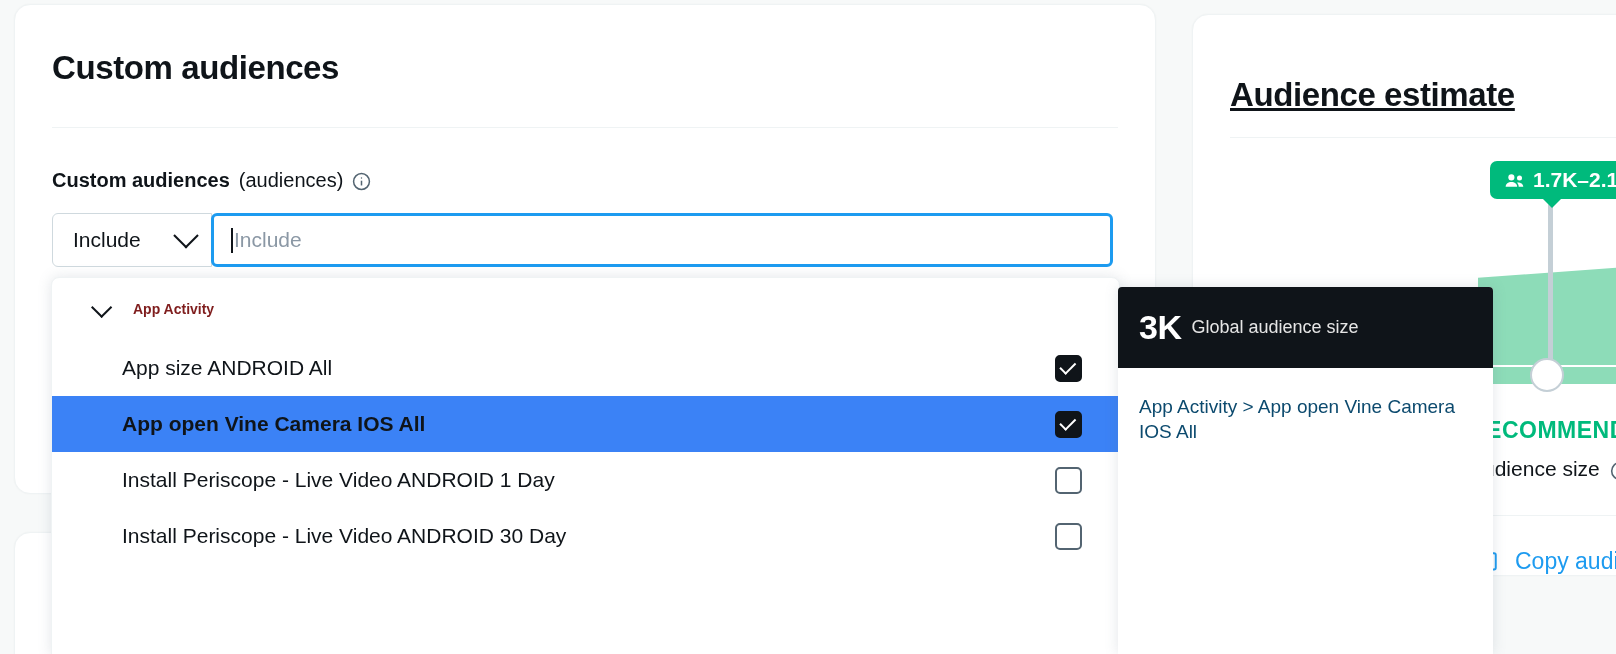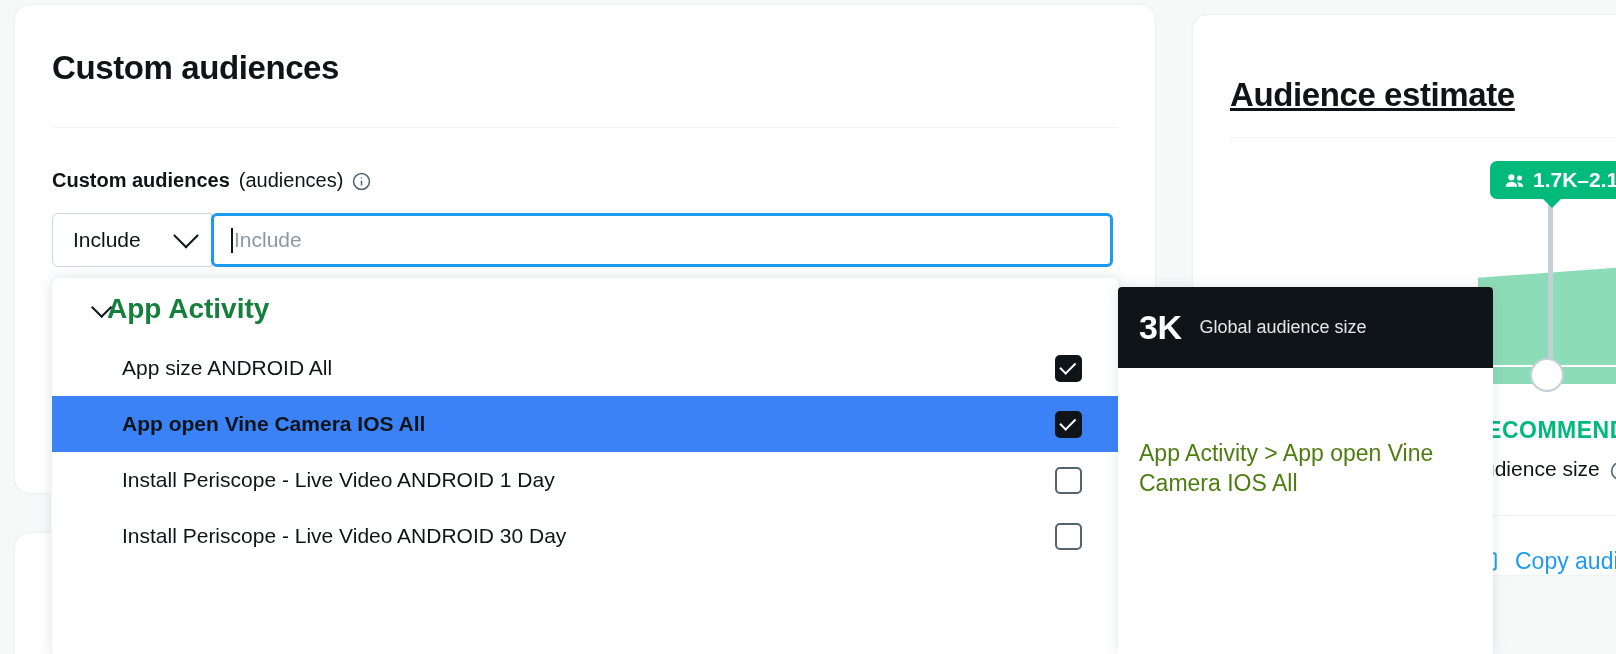"App Activity" .group-header { color: #15803d -> #7f1d1d; font-size: 28px -> 14px; gap: none -> 26px }
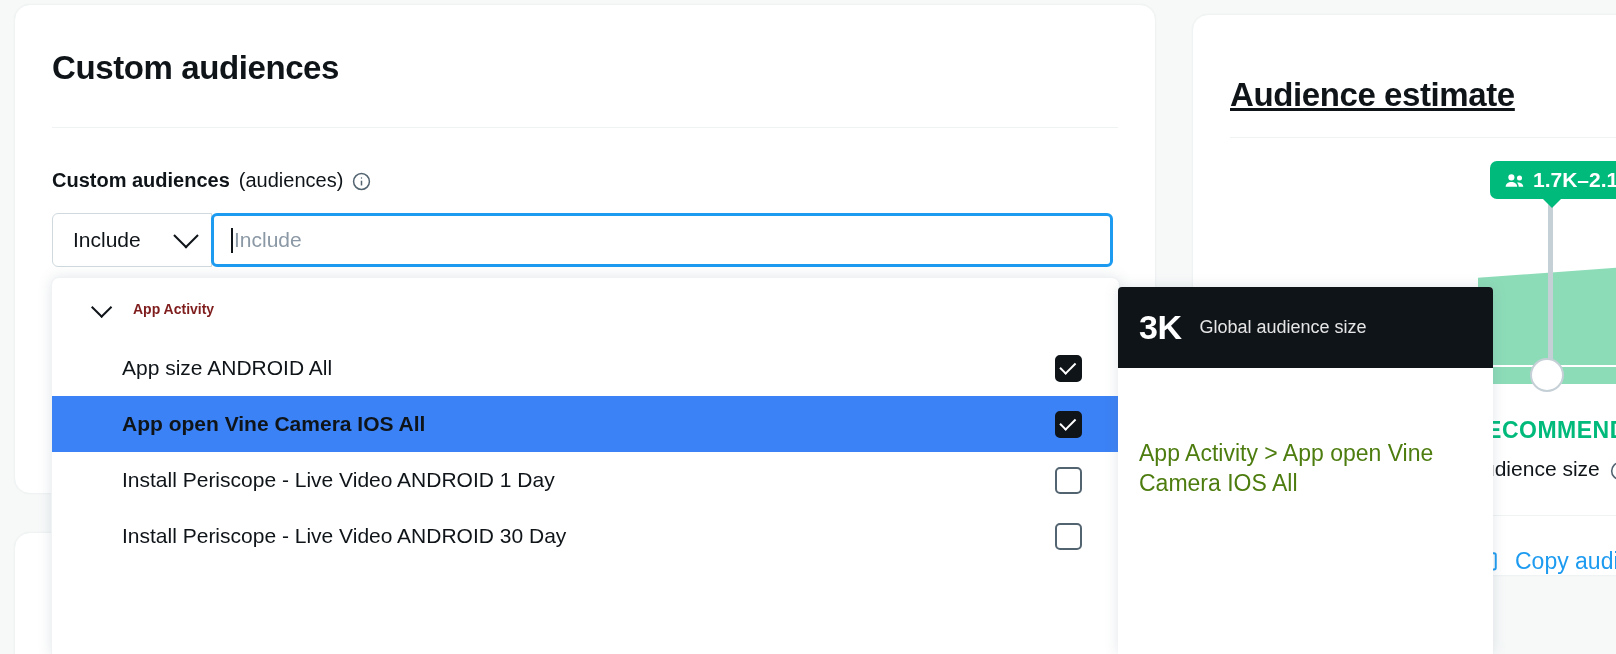"3K" .tooltip-header { gap: 18px -> 10px }
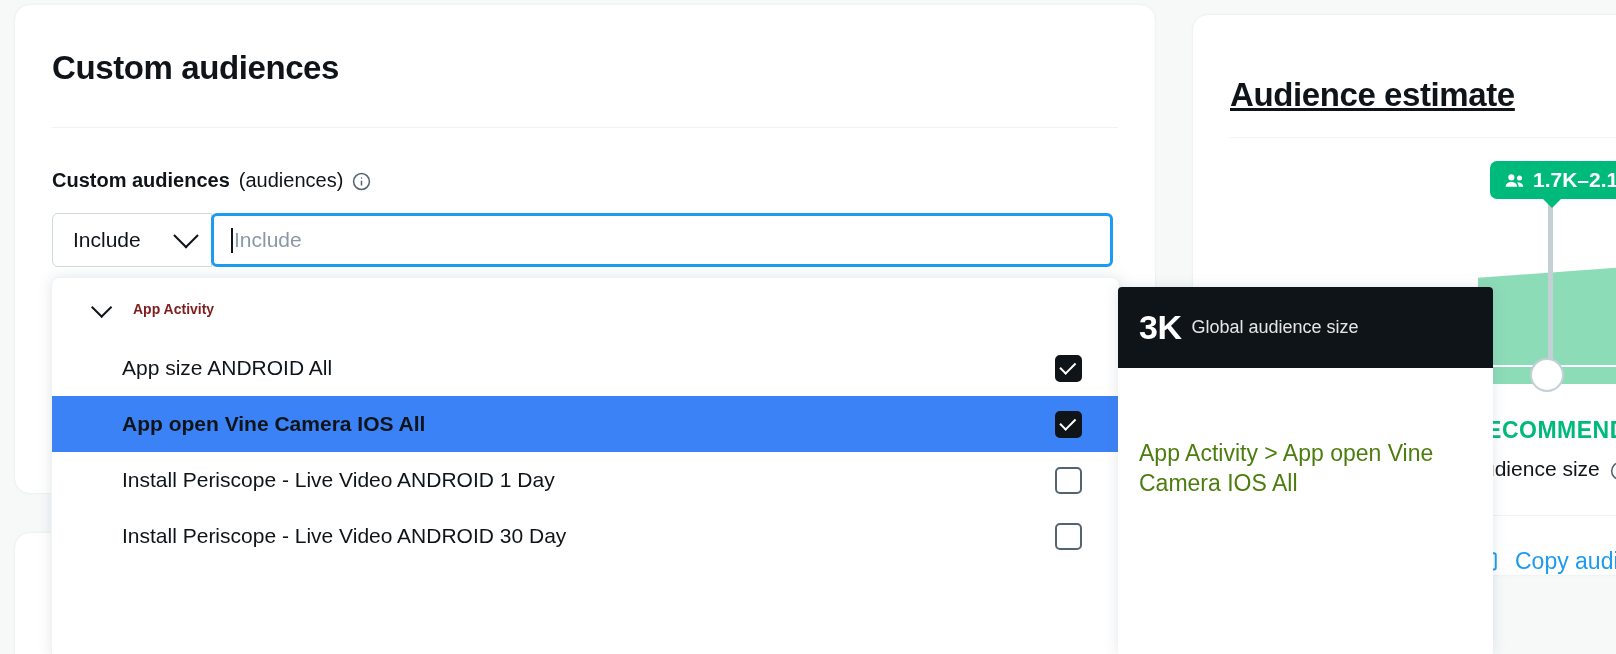"App Activity > App open" .tooltip-path { color: #4d7c0f -> #0c4a6e; font-size: 23px -> 19px; margin-top: 44px -> none }
